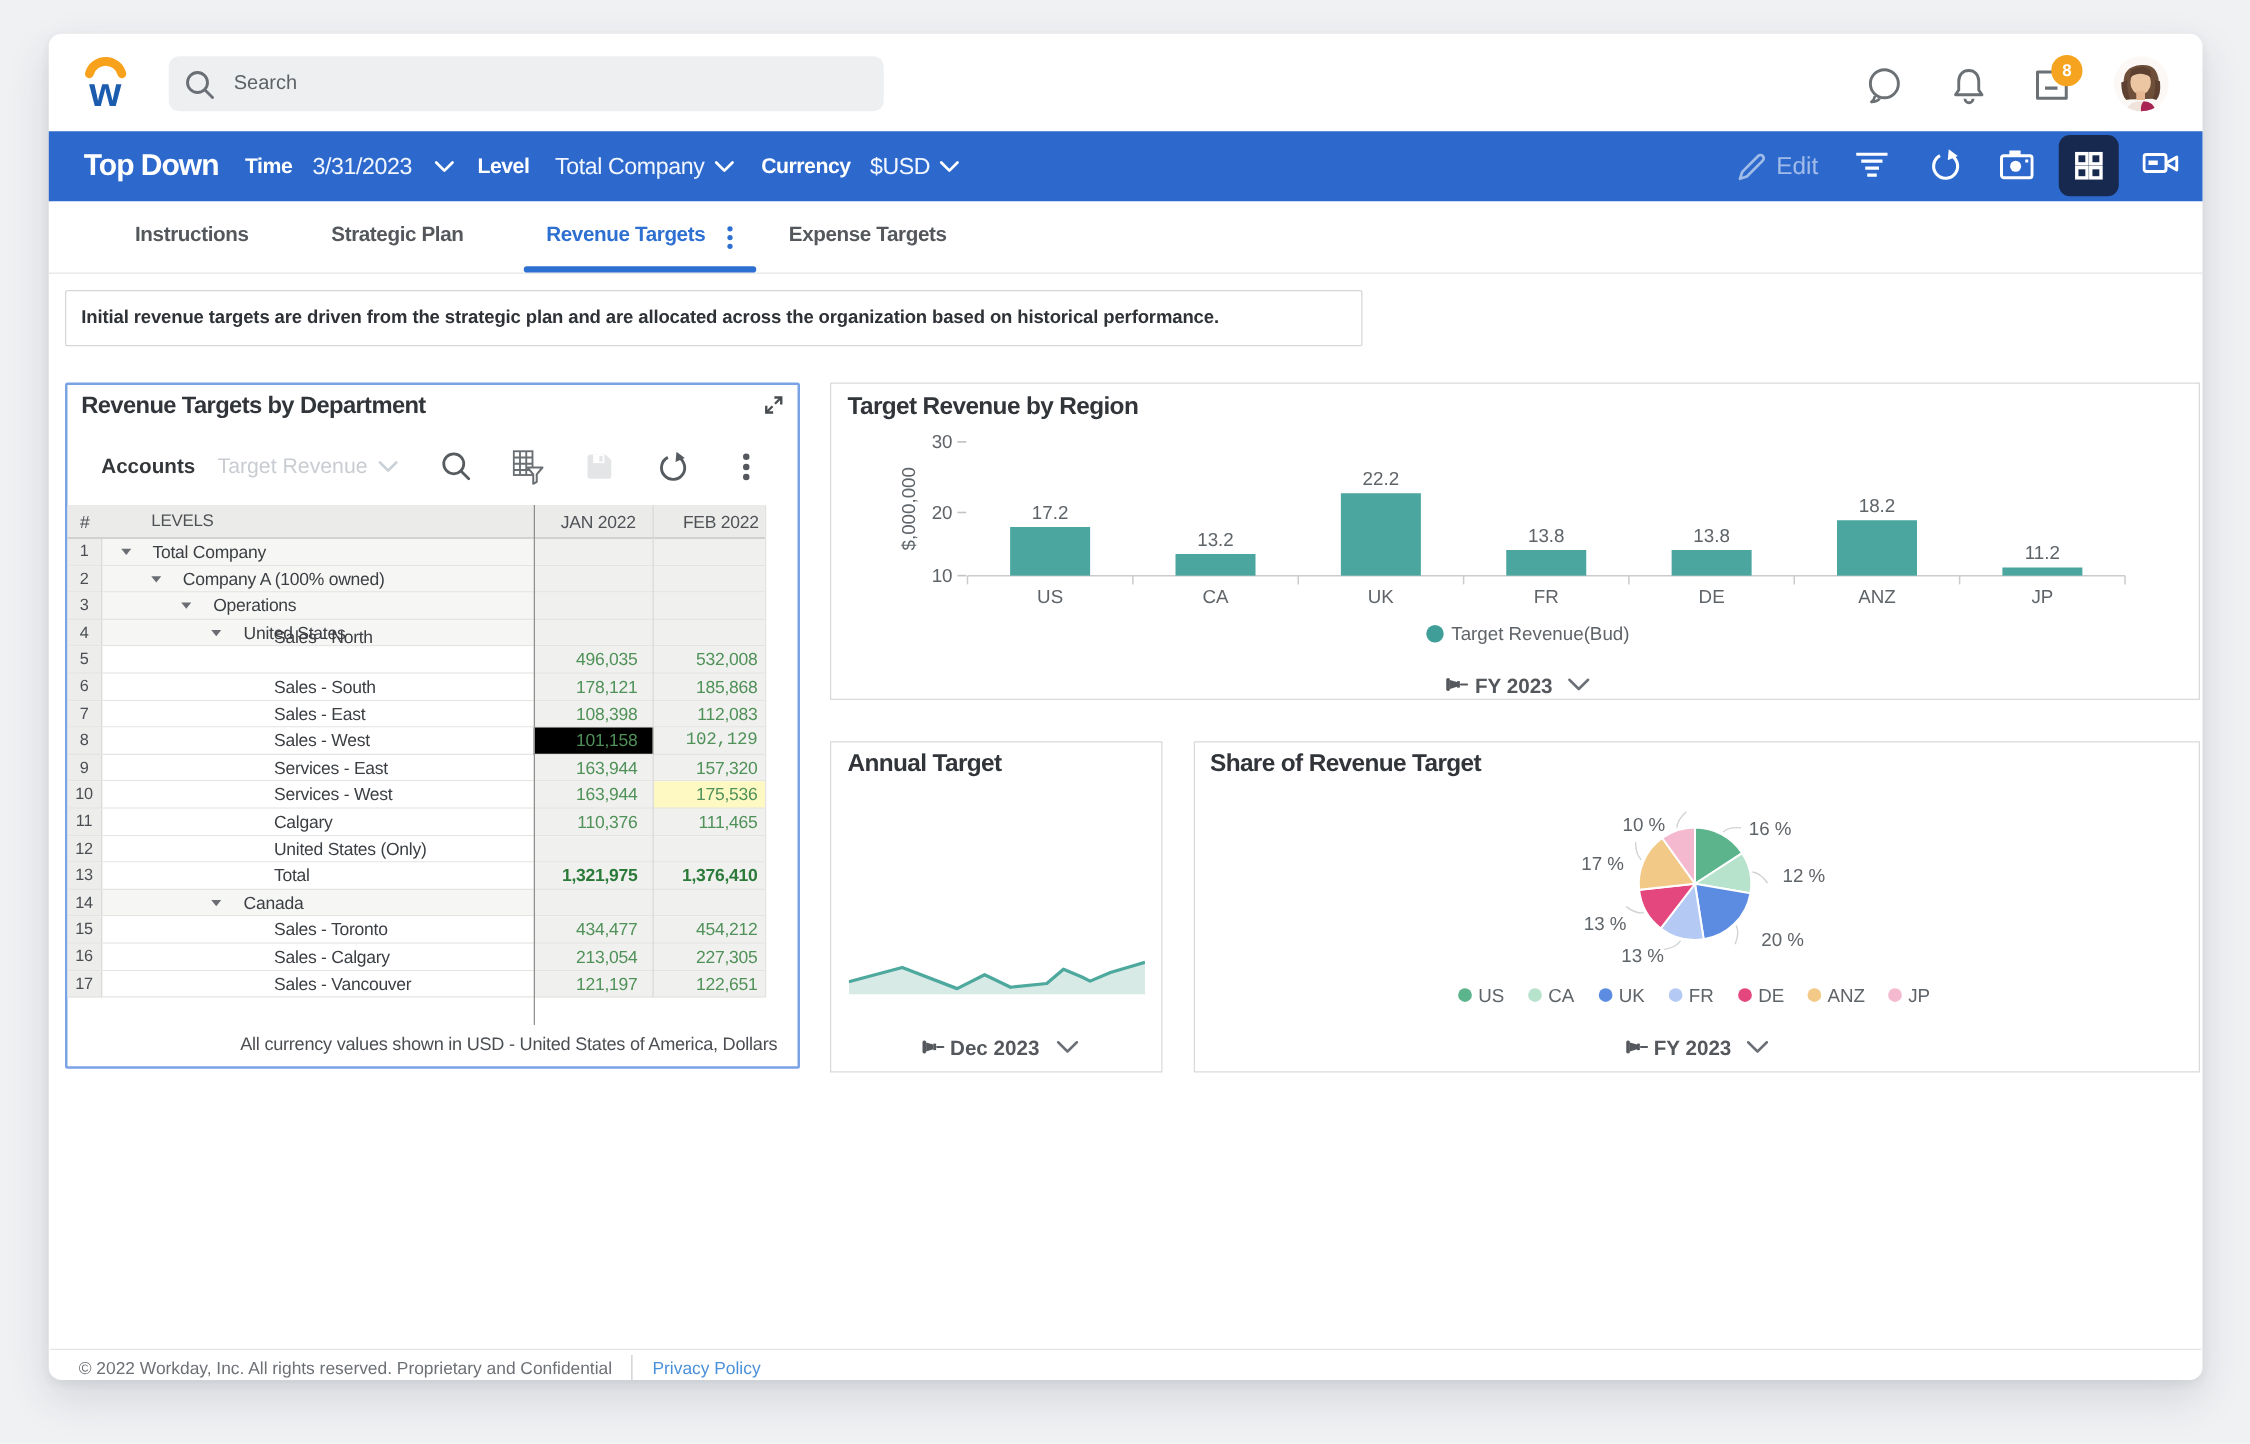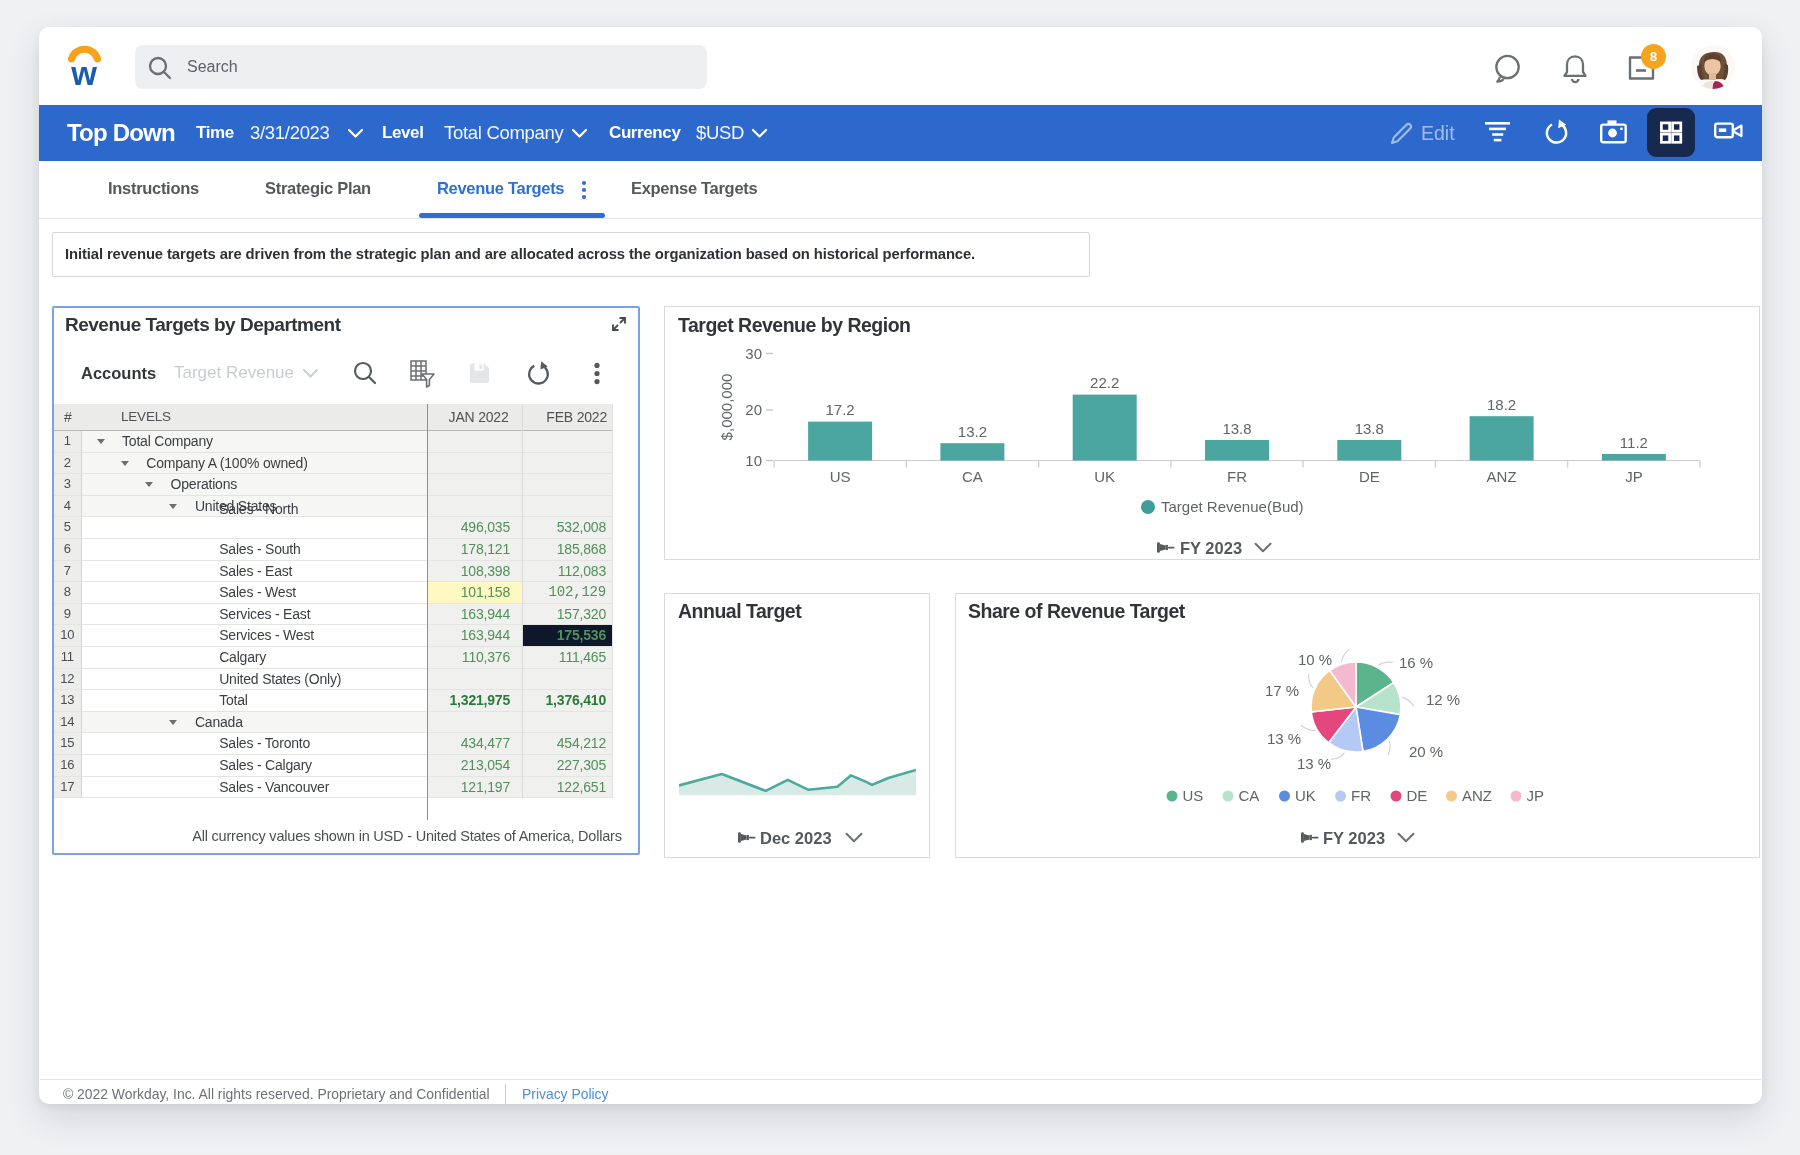"101,158" div.gcell { background: #fef9c3 -> #000000 }
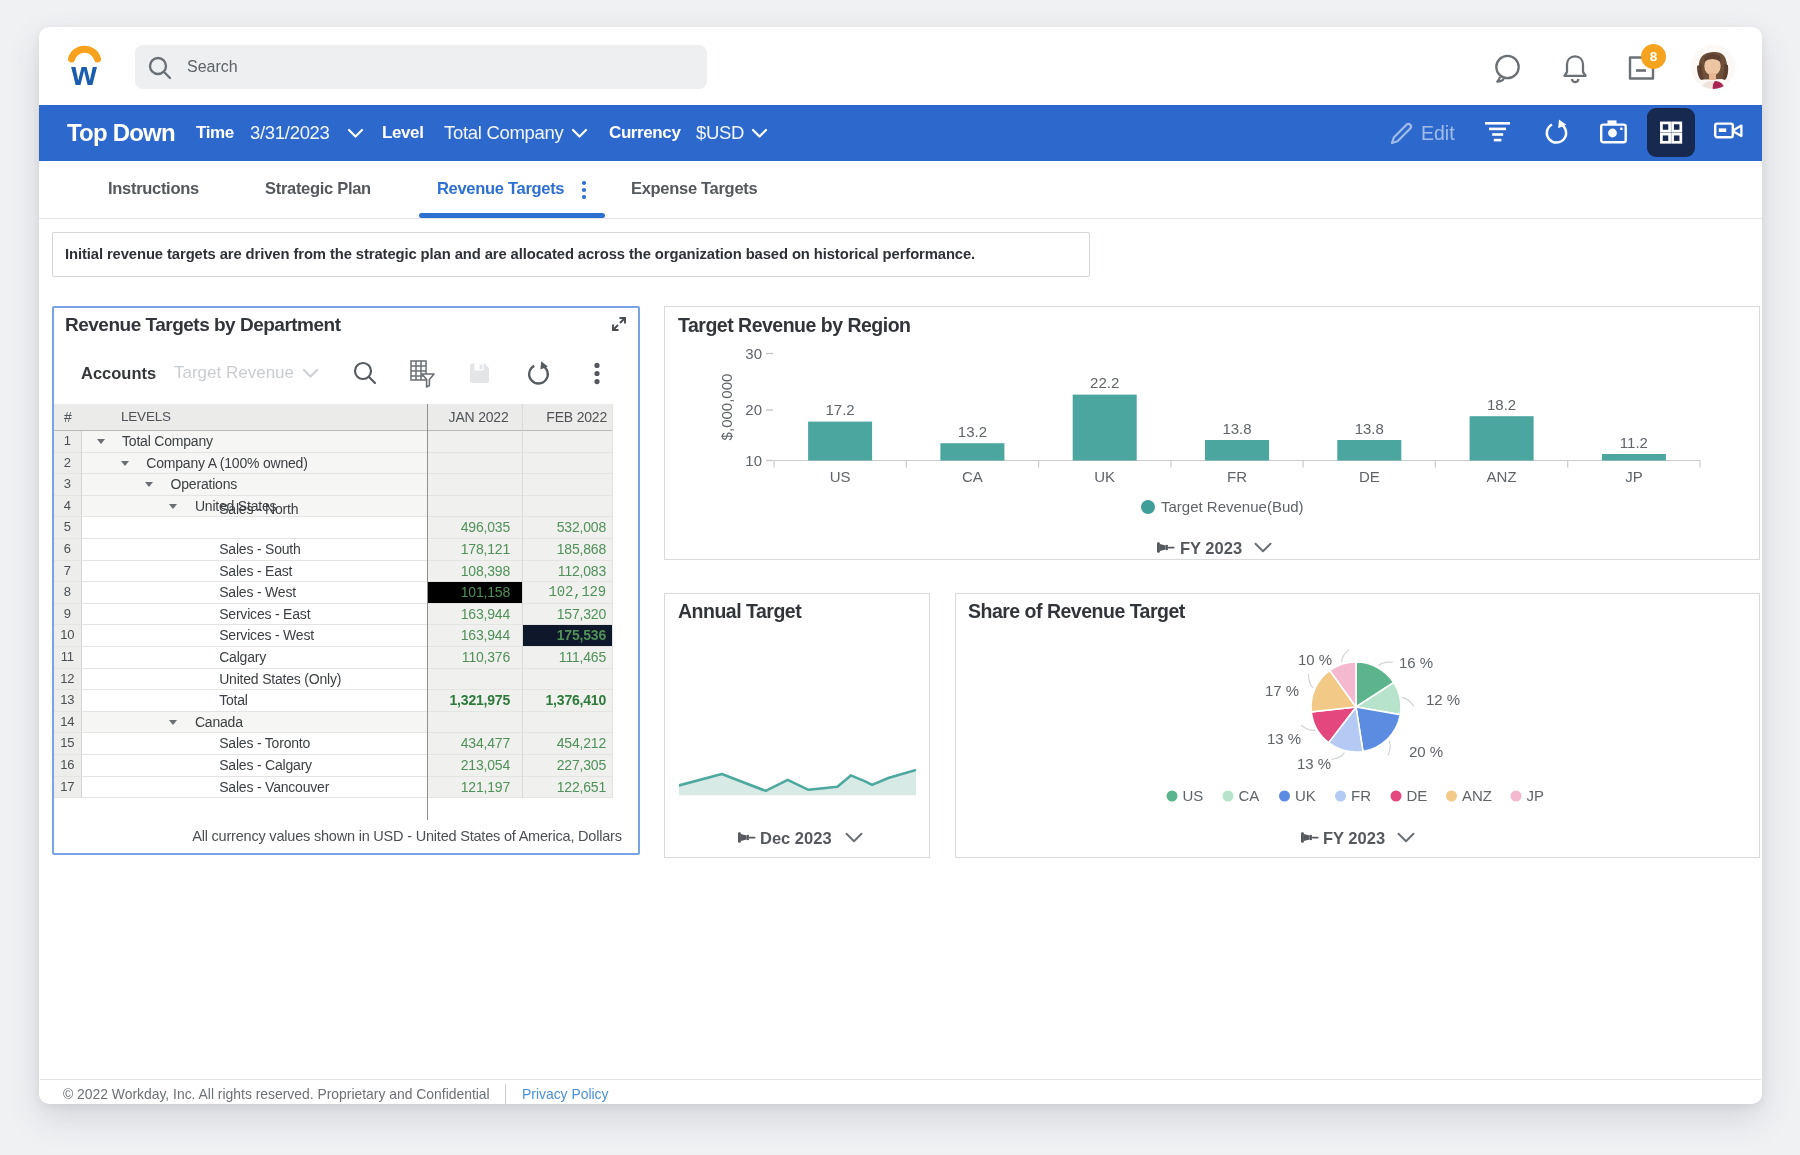"175,536" div.gcell { background: #0f172a -> #fef9c3; font-weight: bold -> none }
